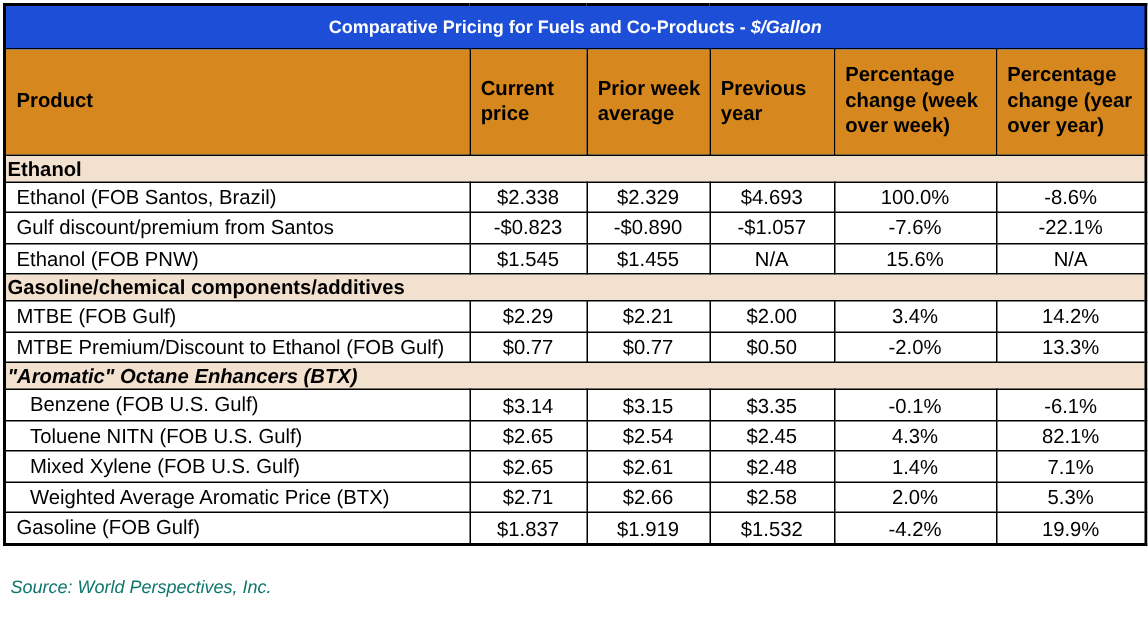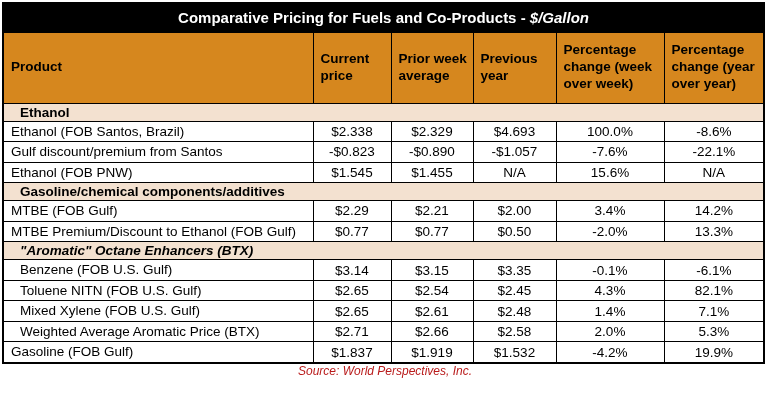"Comparative Pricing for Fuels and" .title-cell { background: #000000 -> #1d4ed8; font-size: 15px -> 12px }
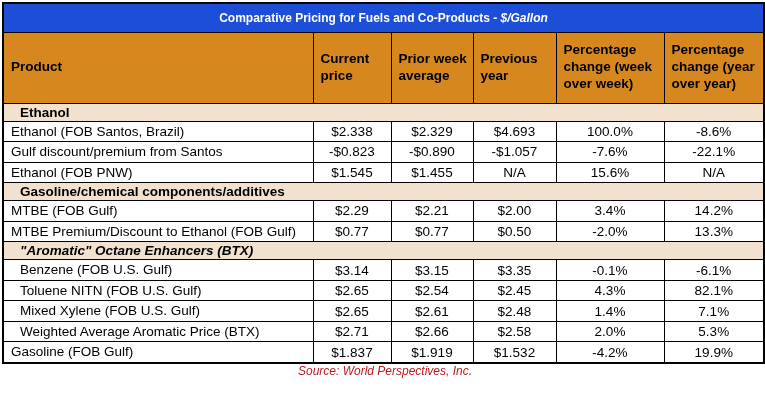"Ethanol" td.section { padding: 1px 4px 1px 16px -> 1px 4px 1px 1px }
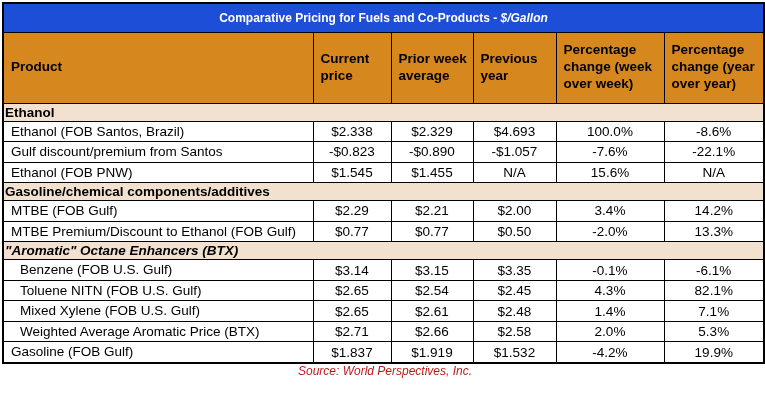"Source: World Perspectives, Inc." .source { color: #b91c1c -> #0f766e; padding: 0 0 0 5px -> 20px 0 0 5px; text-align: center -> none }
